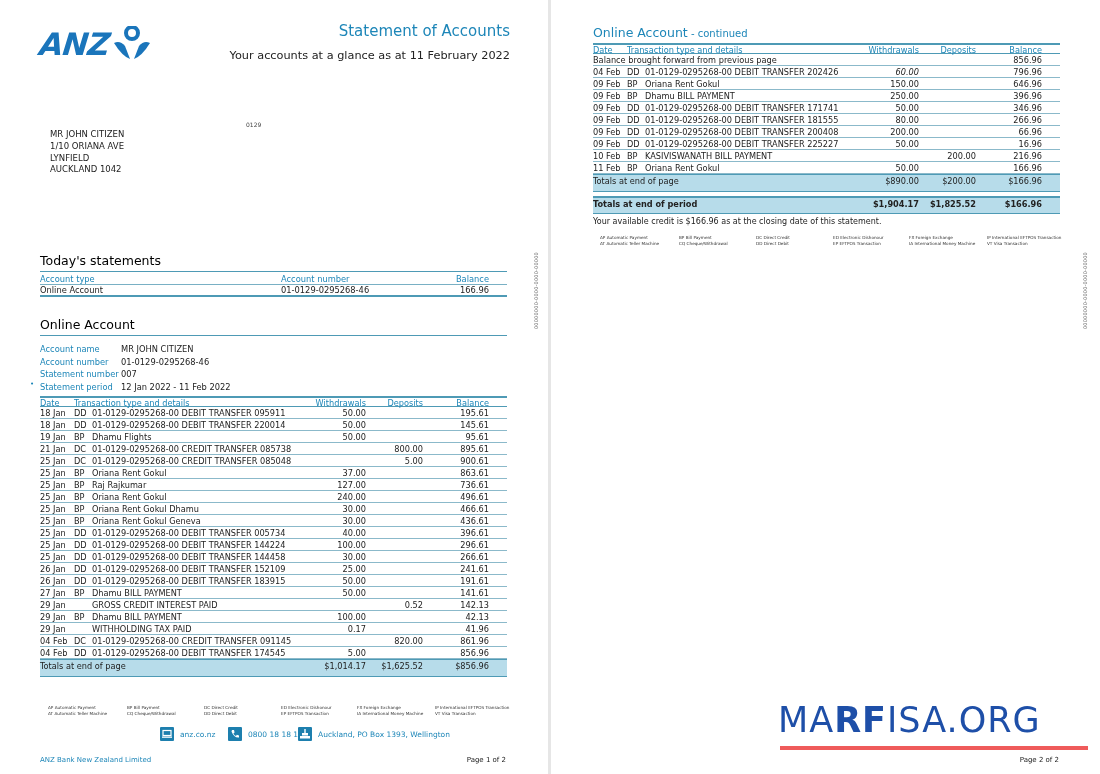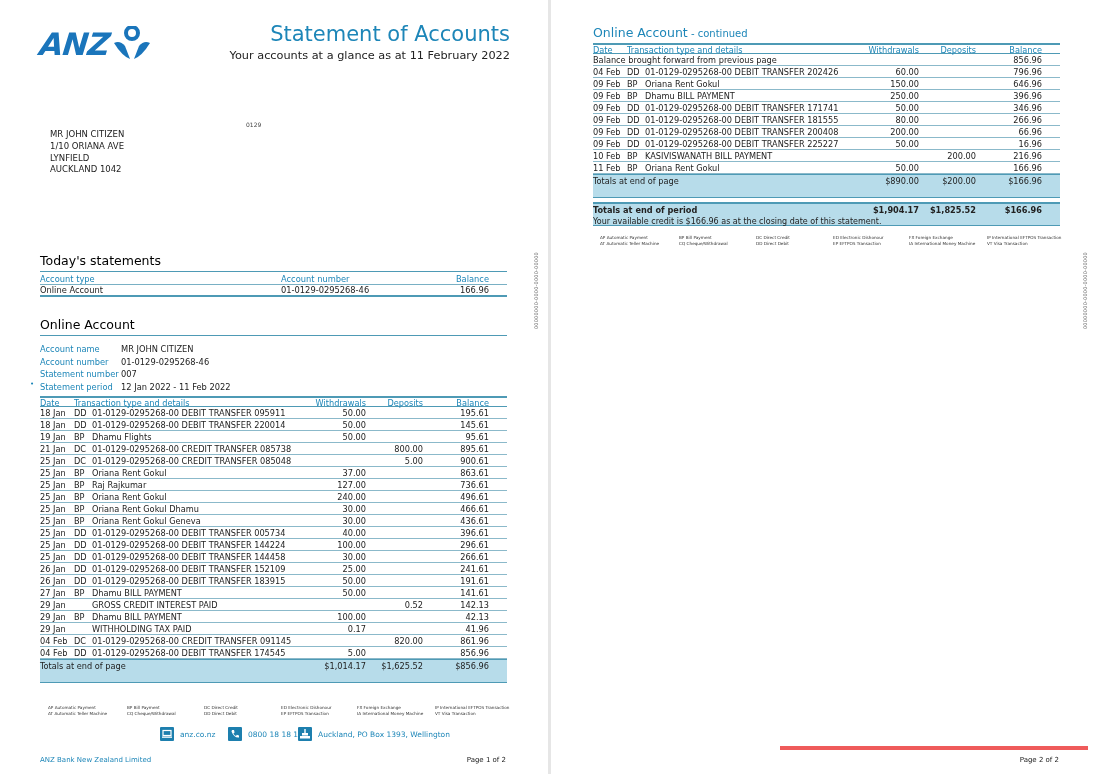"Statement of Accounts" .title { font-size: 21px -> 15px }
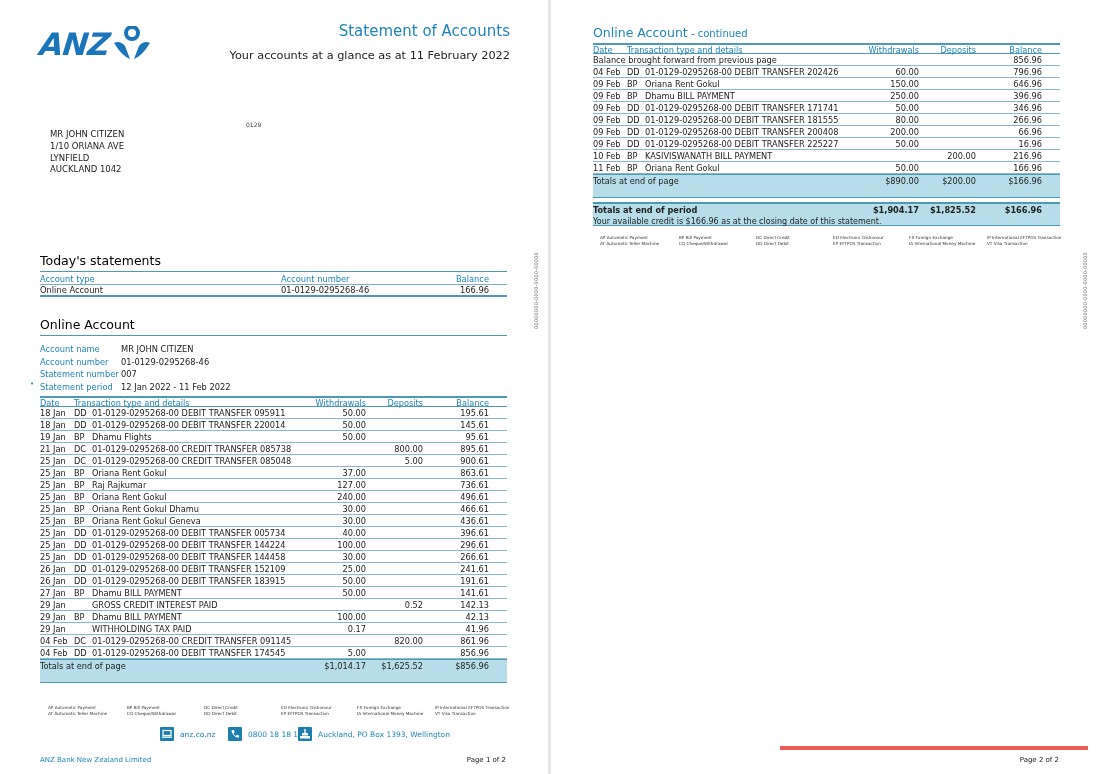"60.00" span.cell { font-style: none -> italic }
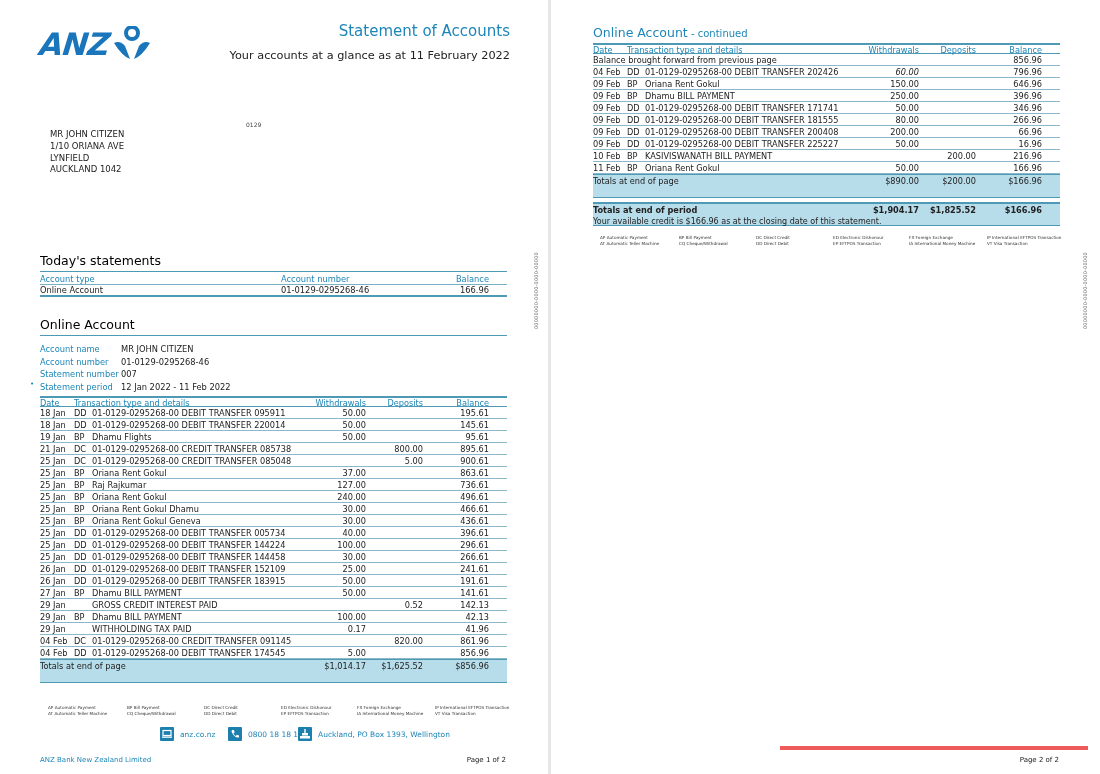"Totals at end of page" .tx .total { height: 24px -> 18px }
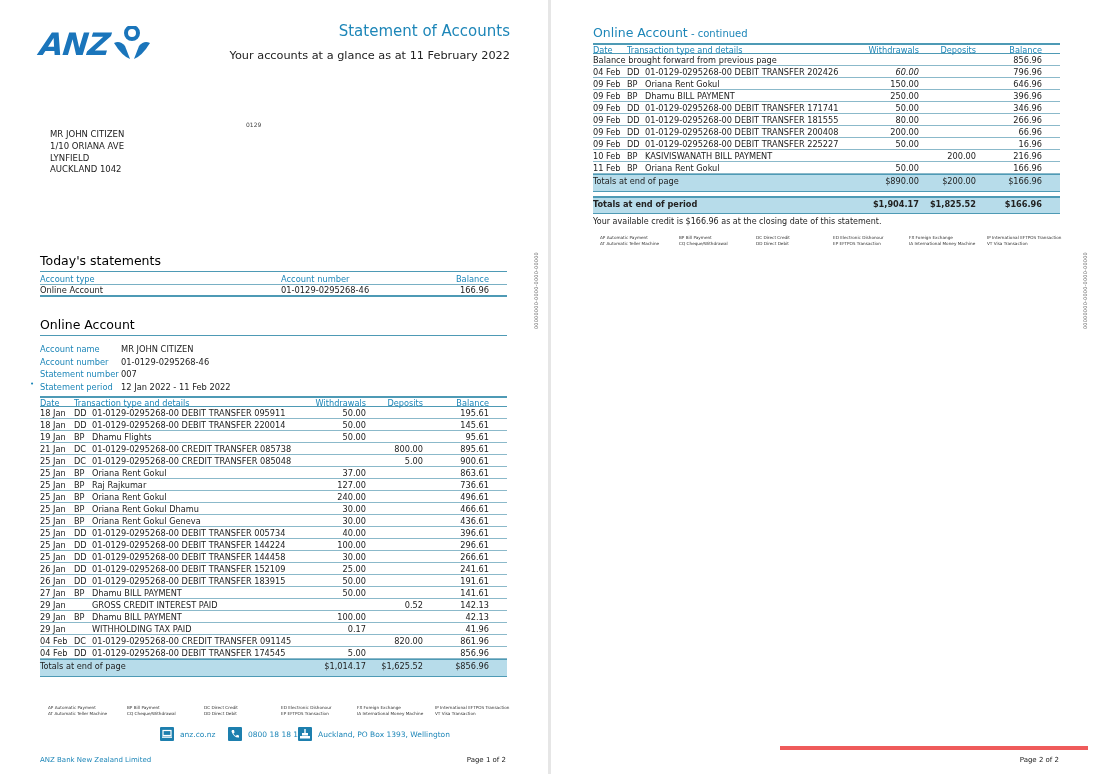"MARFISA.ORG" div.watermark-text { html: none -> <div><span>MA</span><b>RF</b><span>ISA.ORG</span></div> }
